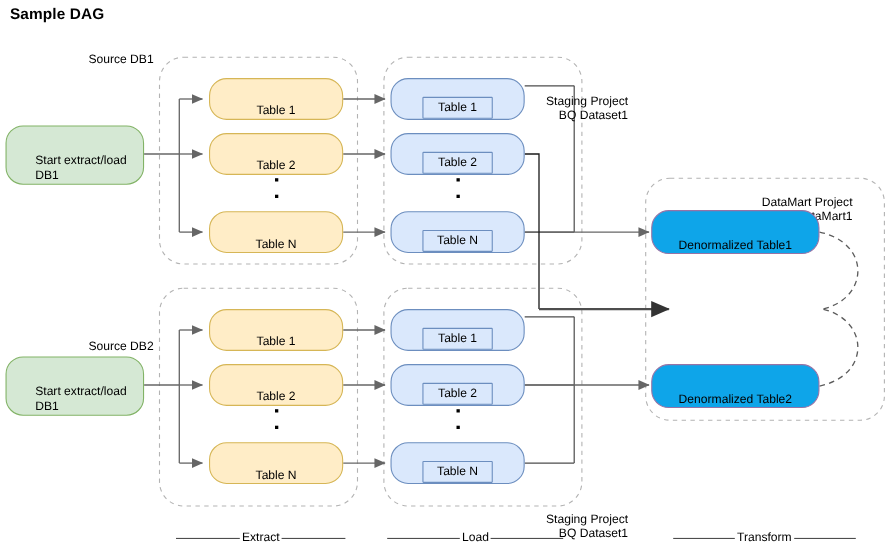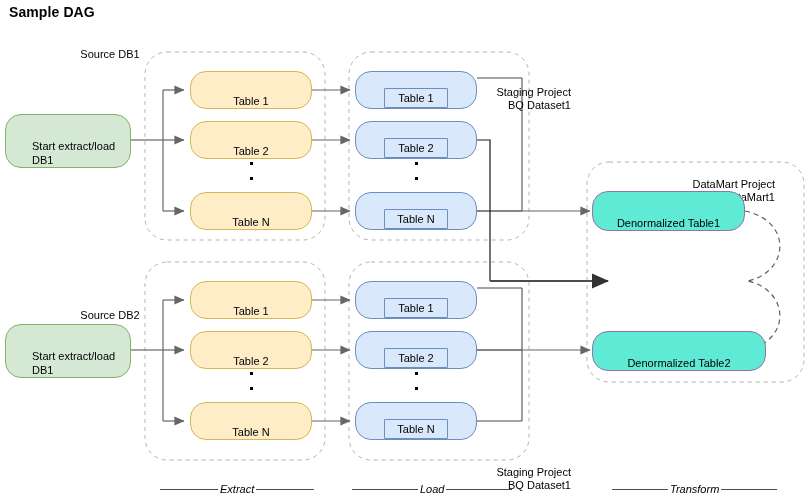"Denormalized Table1" .node.purple { background: #5eead4 -> #0ea5e9 }
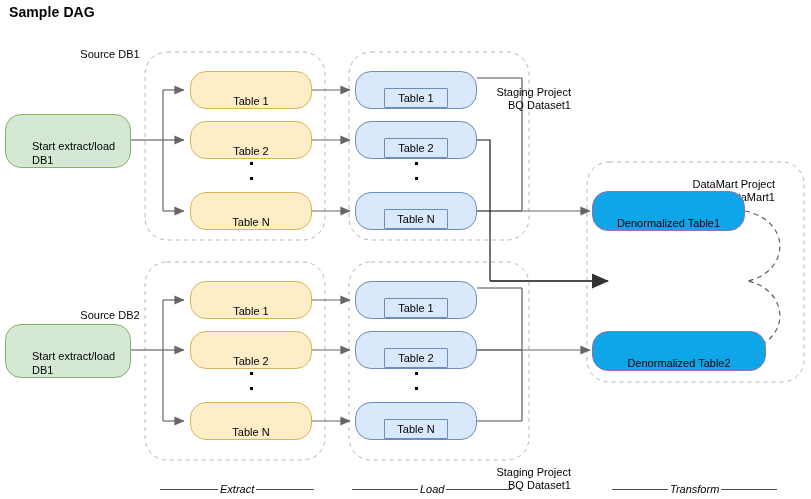"Denormalized Table2" div.node { width: 174px -> 153px }
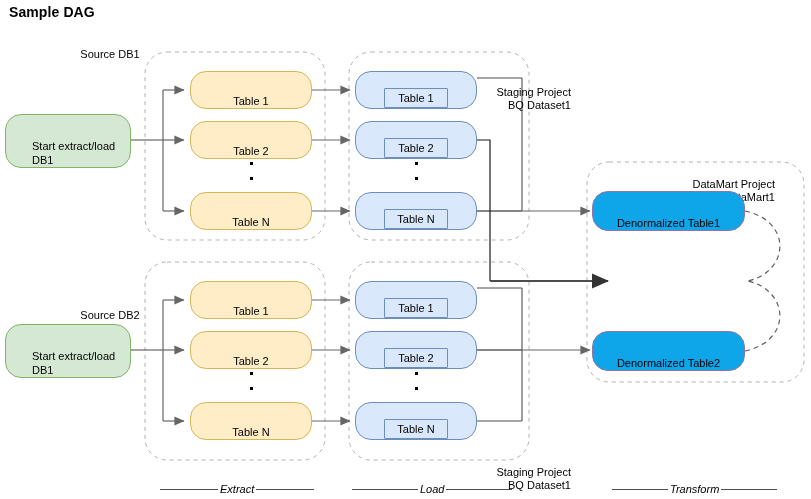"Extract" .stagelabel .tx { font-style: italic -> none }
